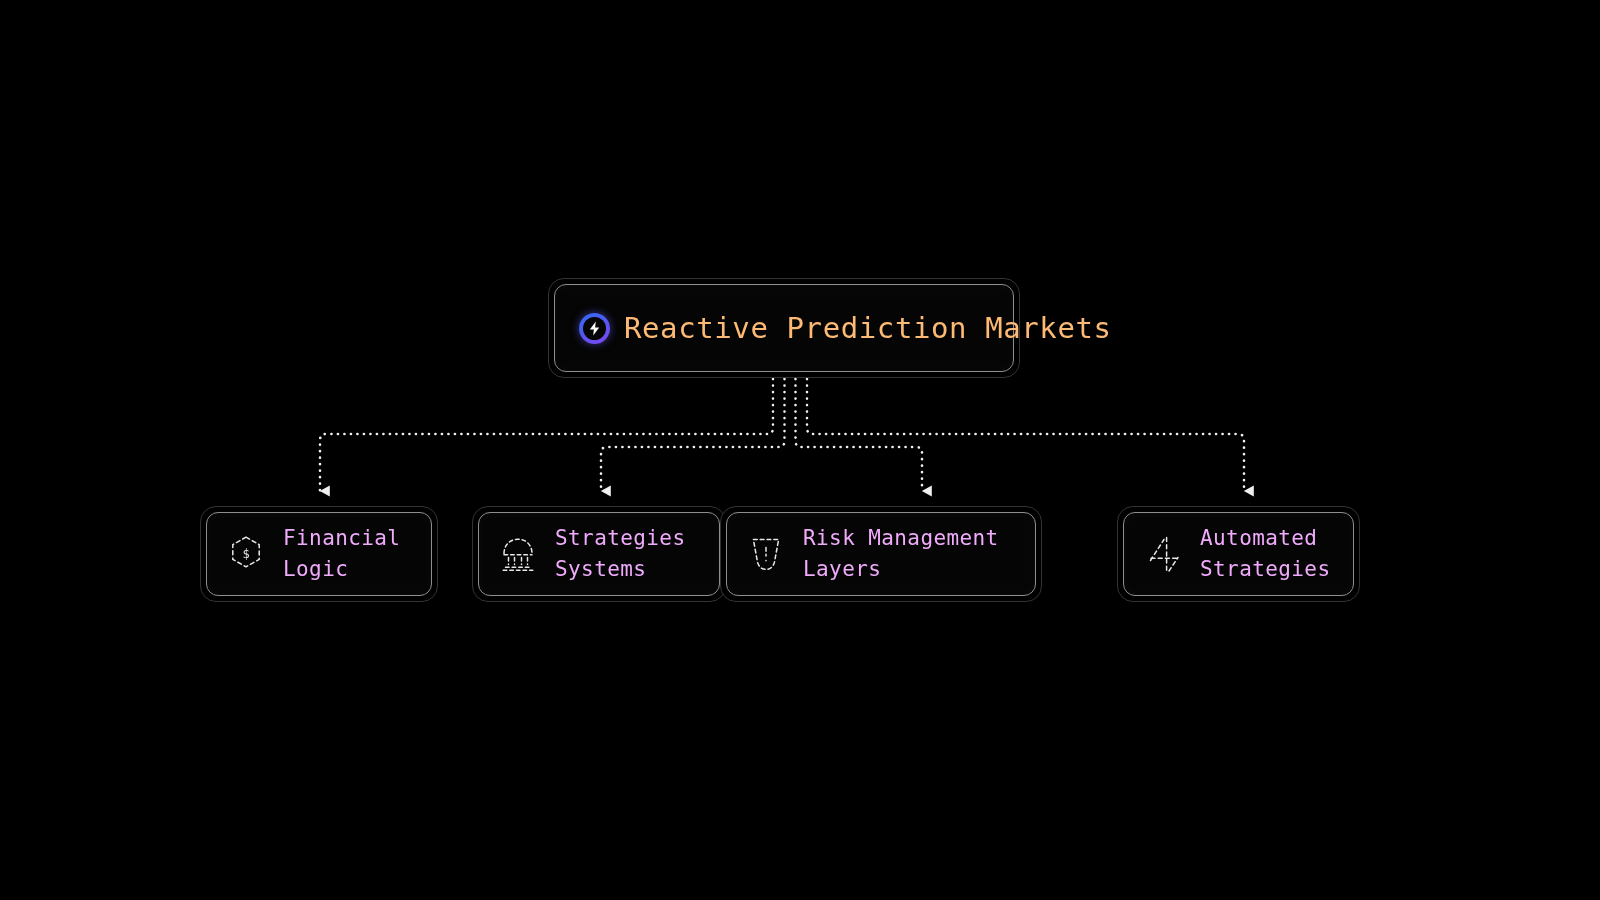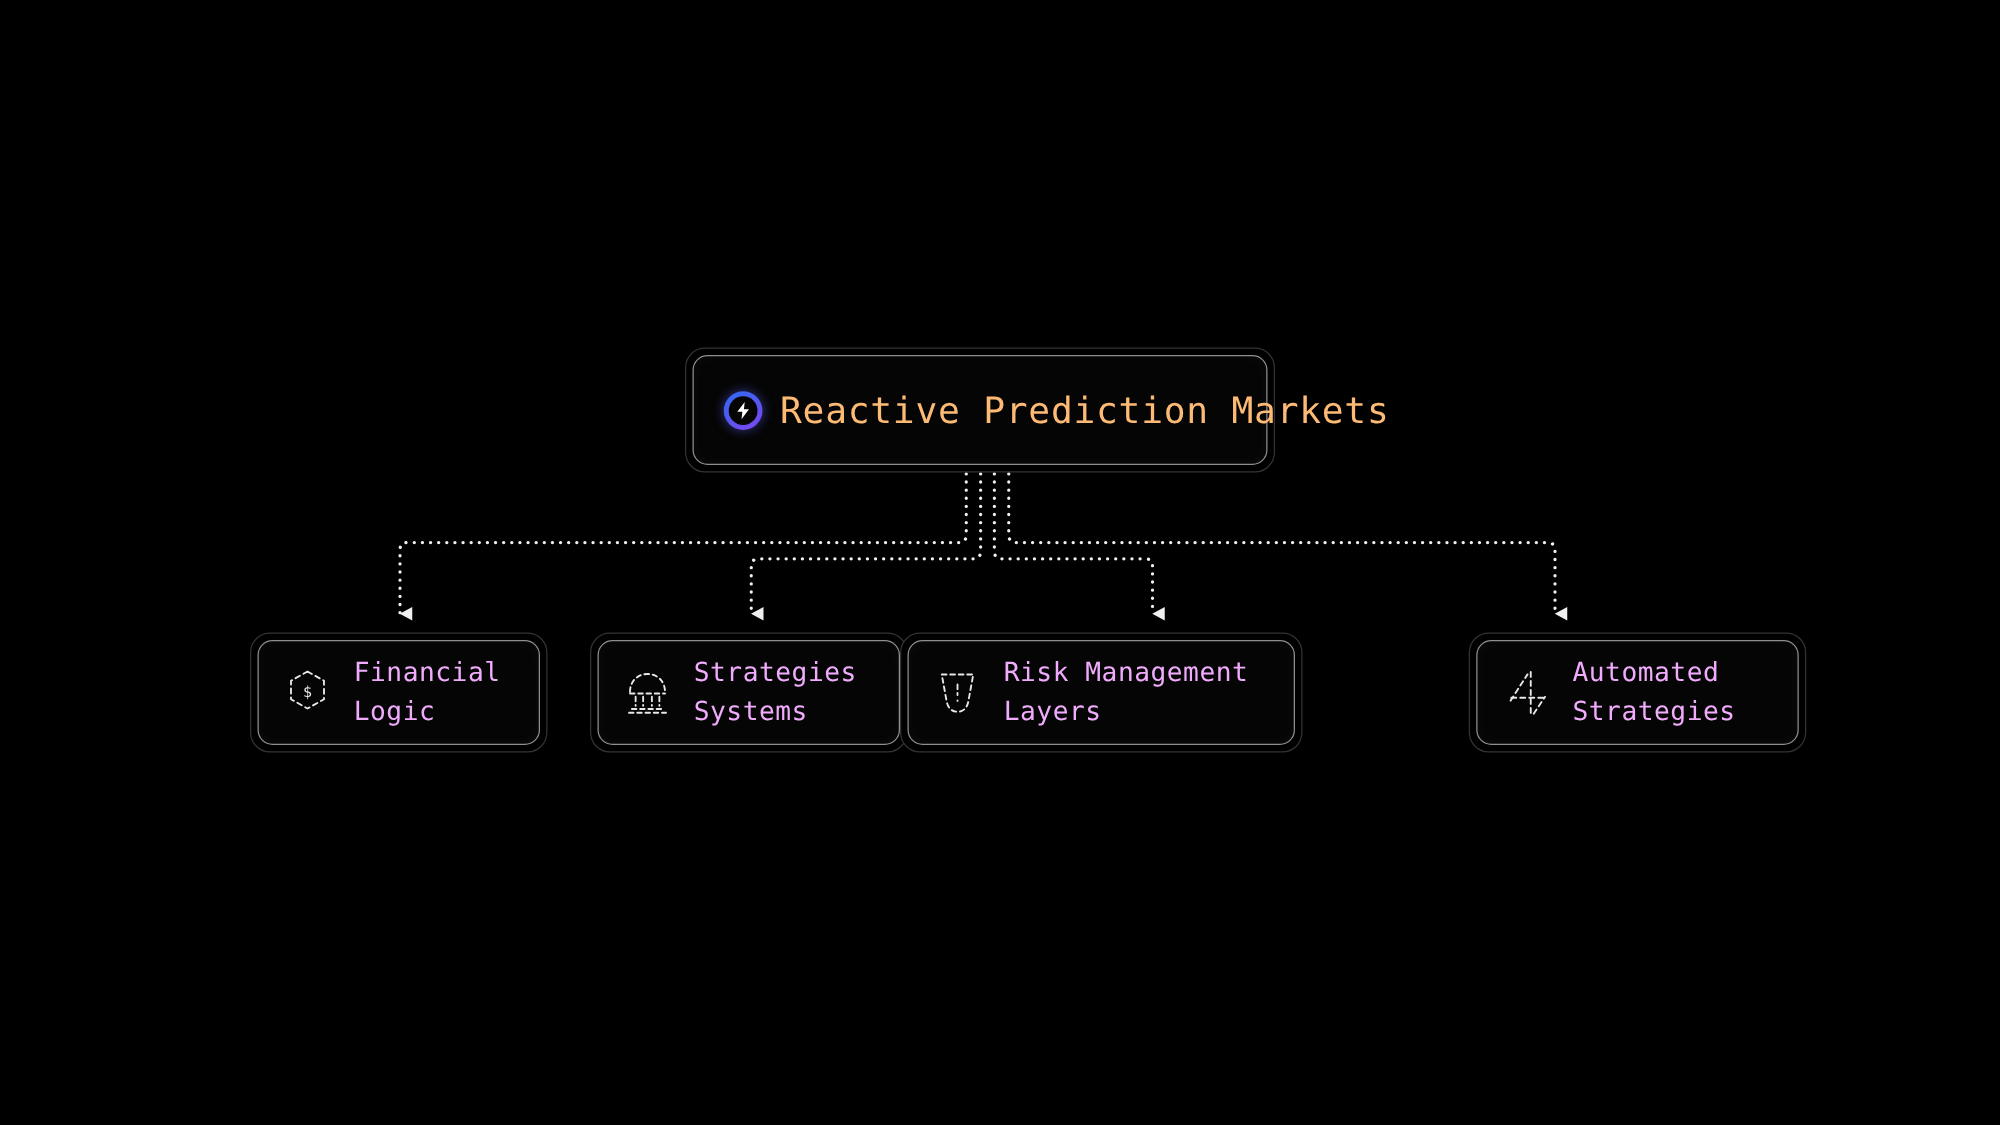"Automated" #child-3 { left: 1175px -> 1117px; width: 270px -> 243px }
